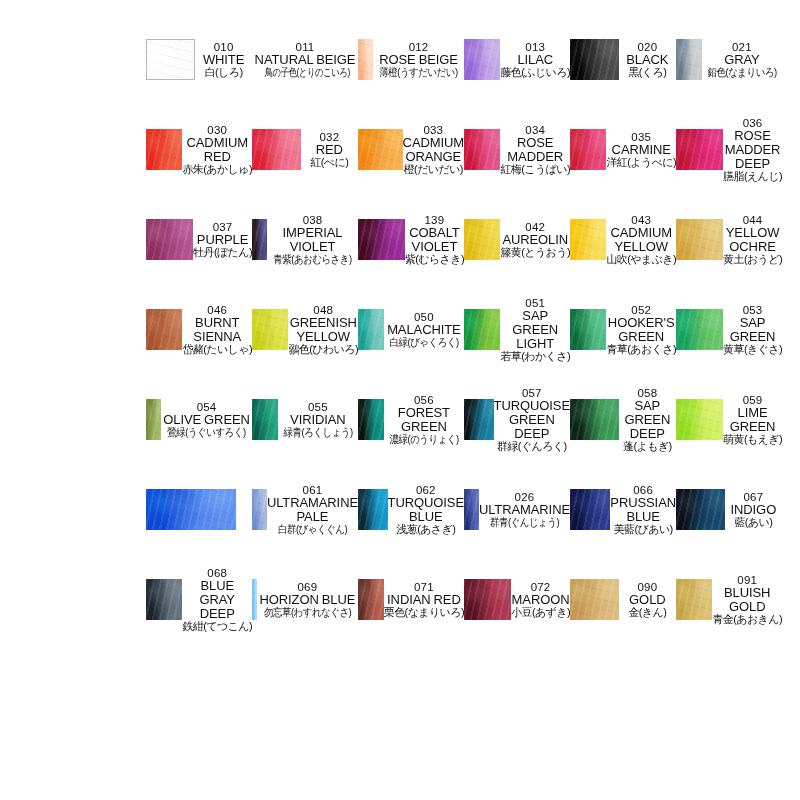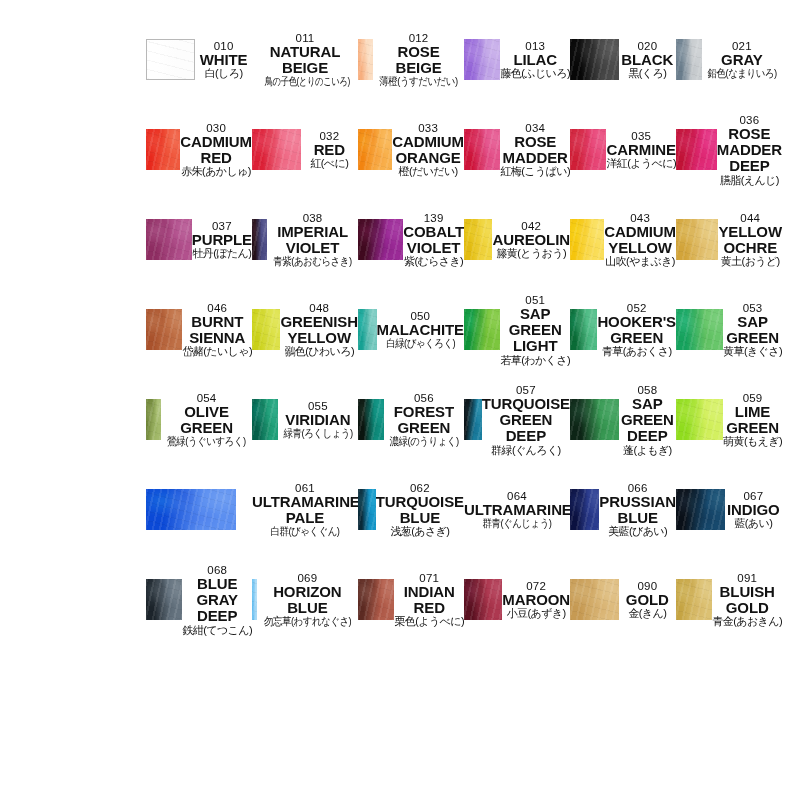"WHITE" .en { font-size: 15px -> 13px; font-weight: bold -> none }
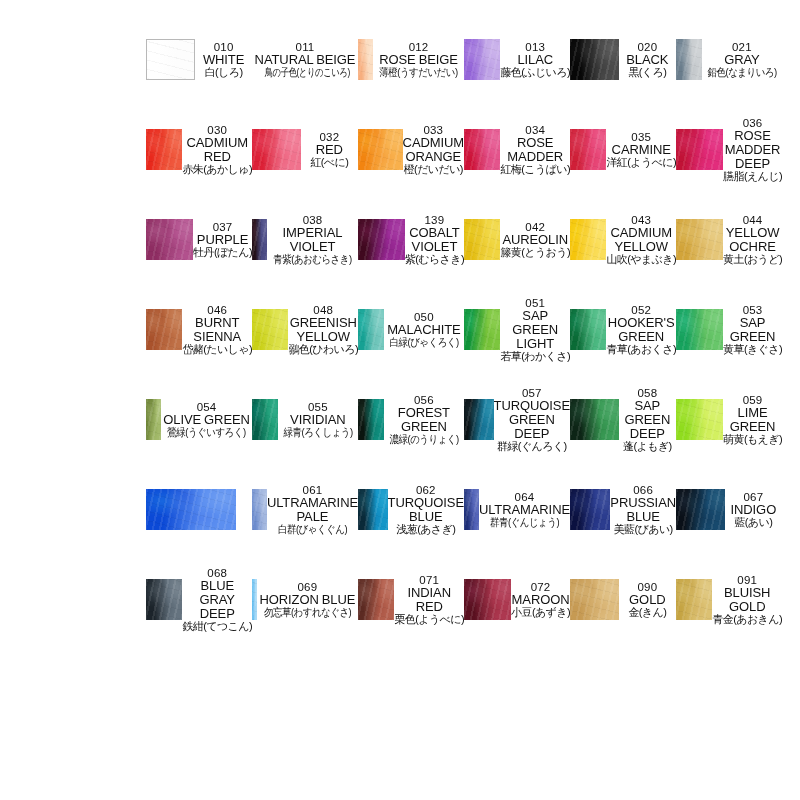"064" div.code { text: 064 -> 026 }
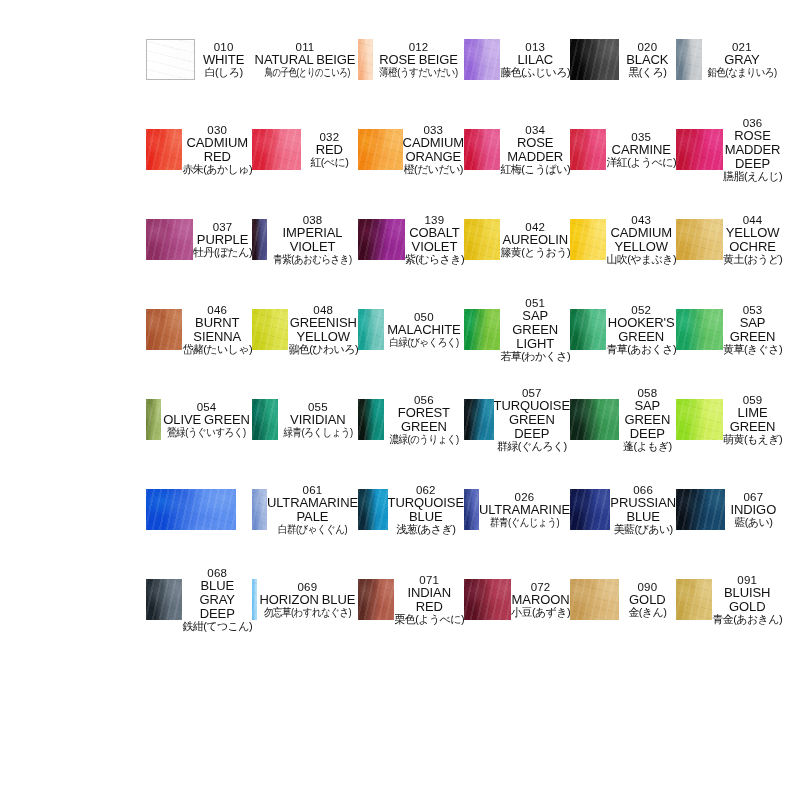"栗色(ようべに)" div.jp { text: ようべに -> なまりいろ }
